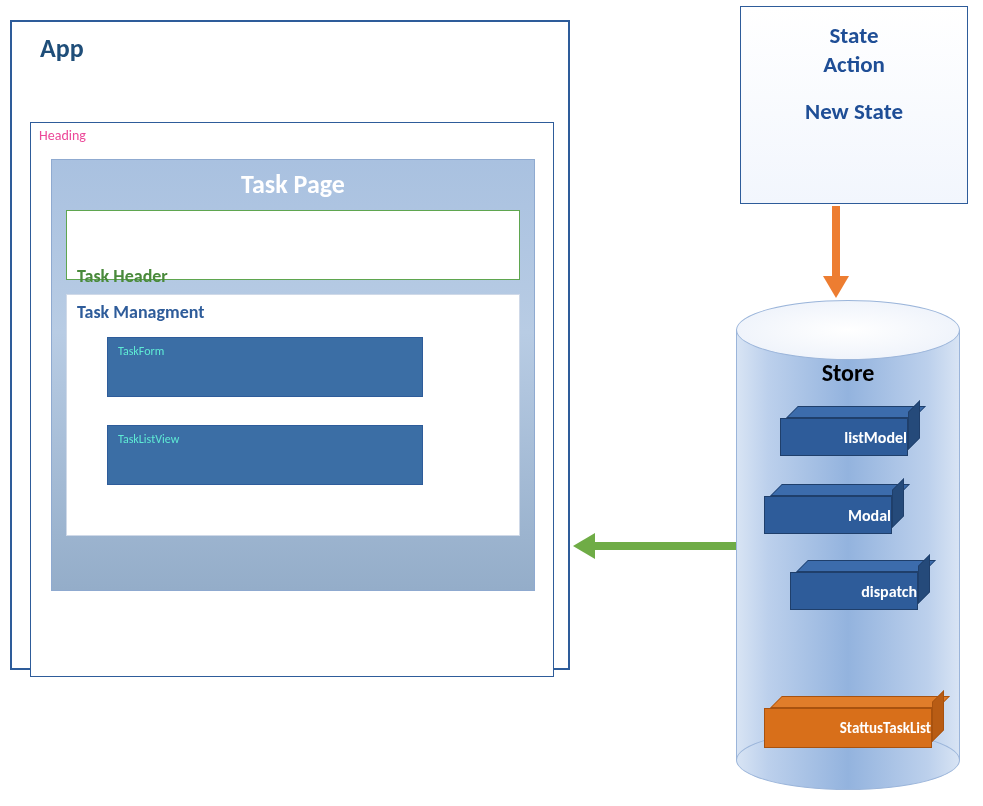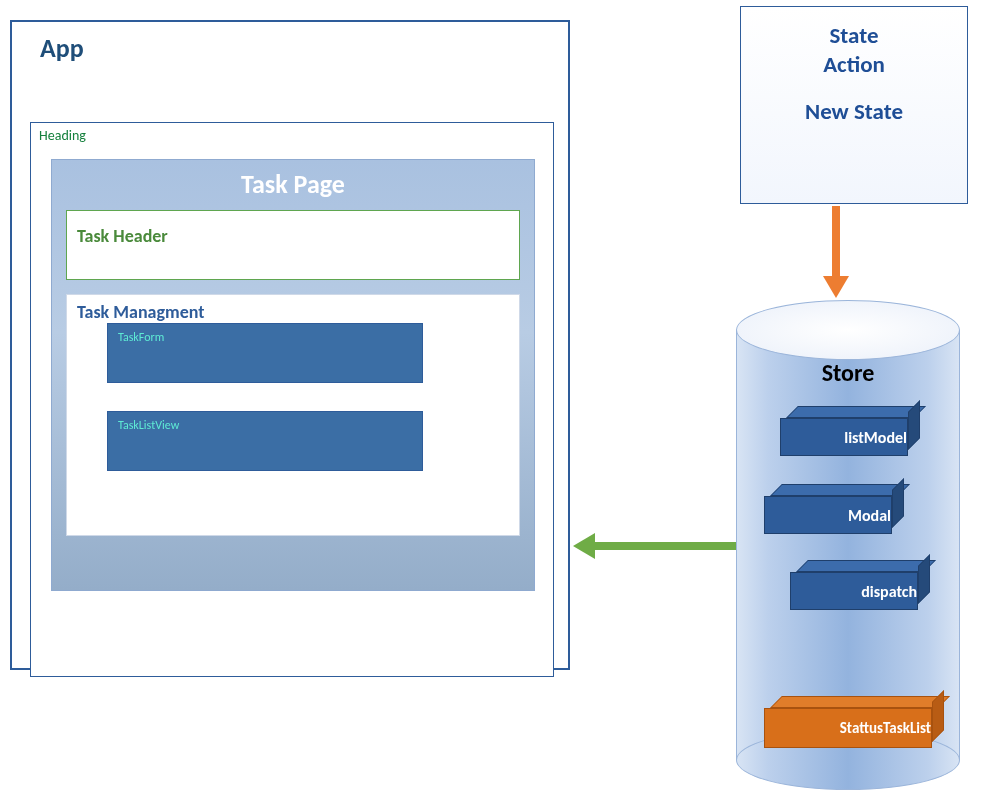"Heading" .heading-label { color: #15803d -> #ec4899 }
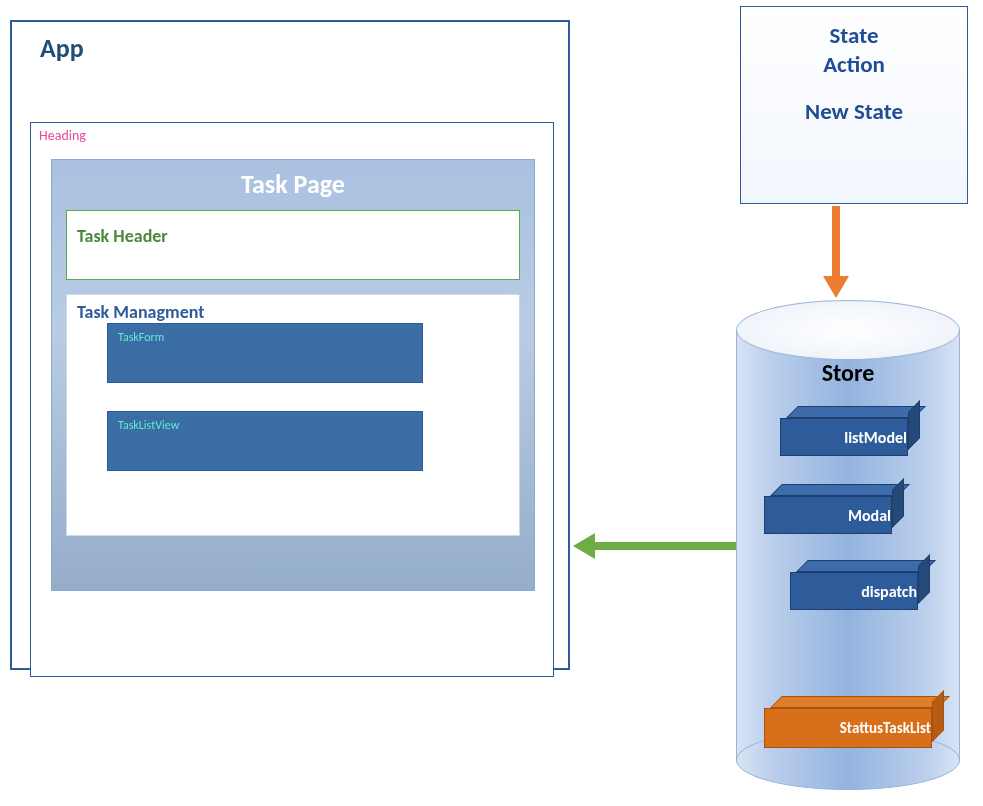"Task Header" .task-header-label { margin-top: none -> 32px; padding: 14px 10px -> 22px 10px }
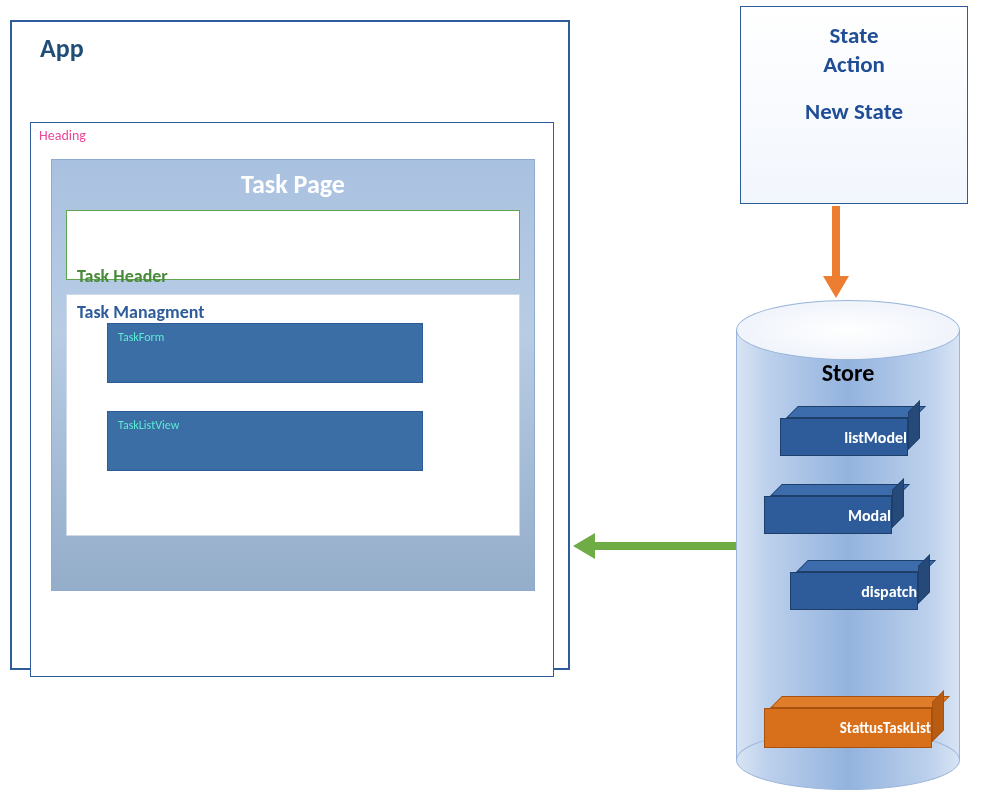"Task Managment" .task-management-label { margin-bottom: none -> 14px }
